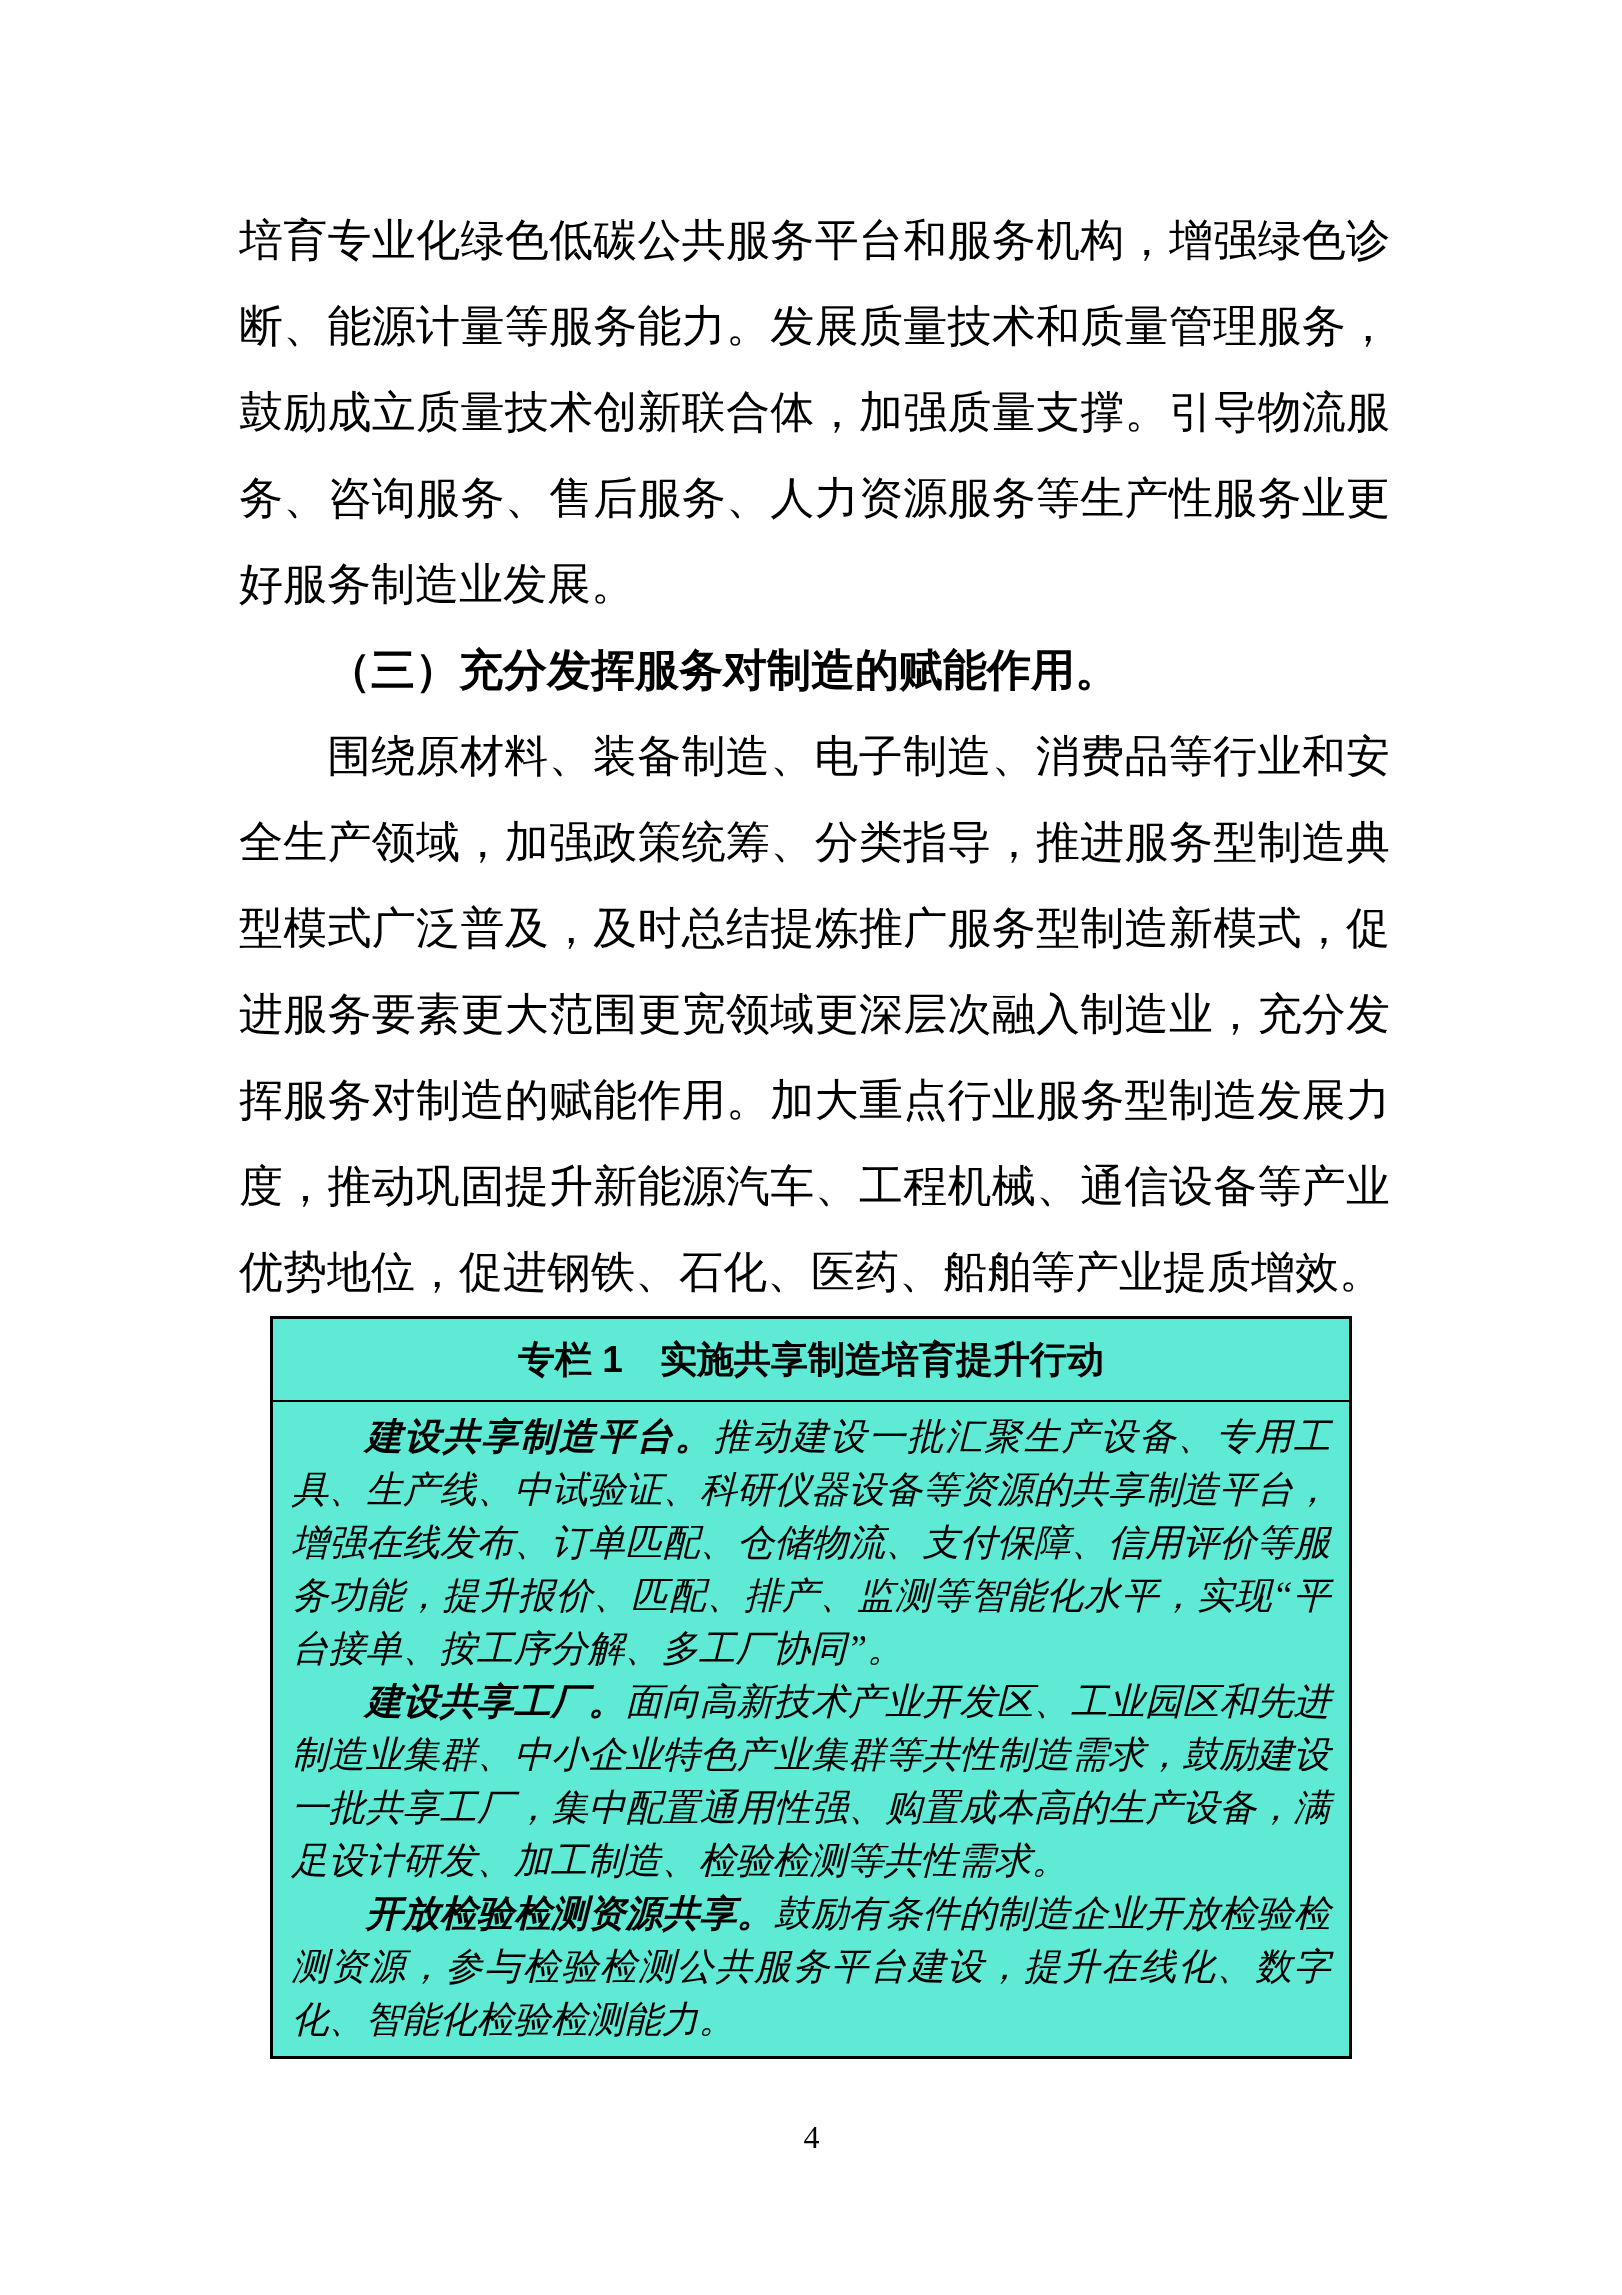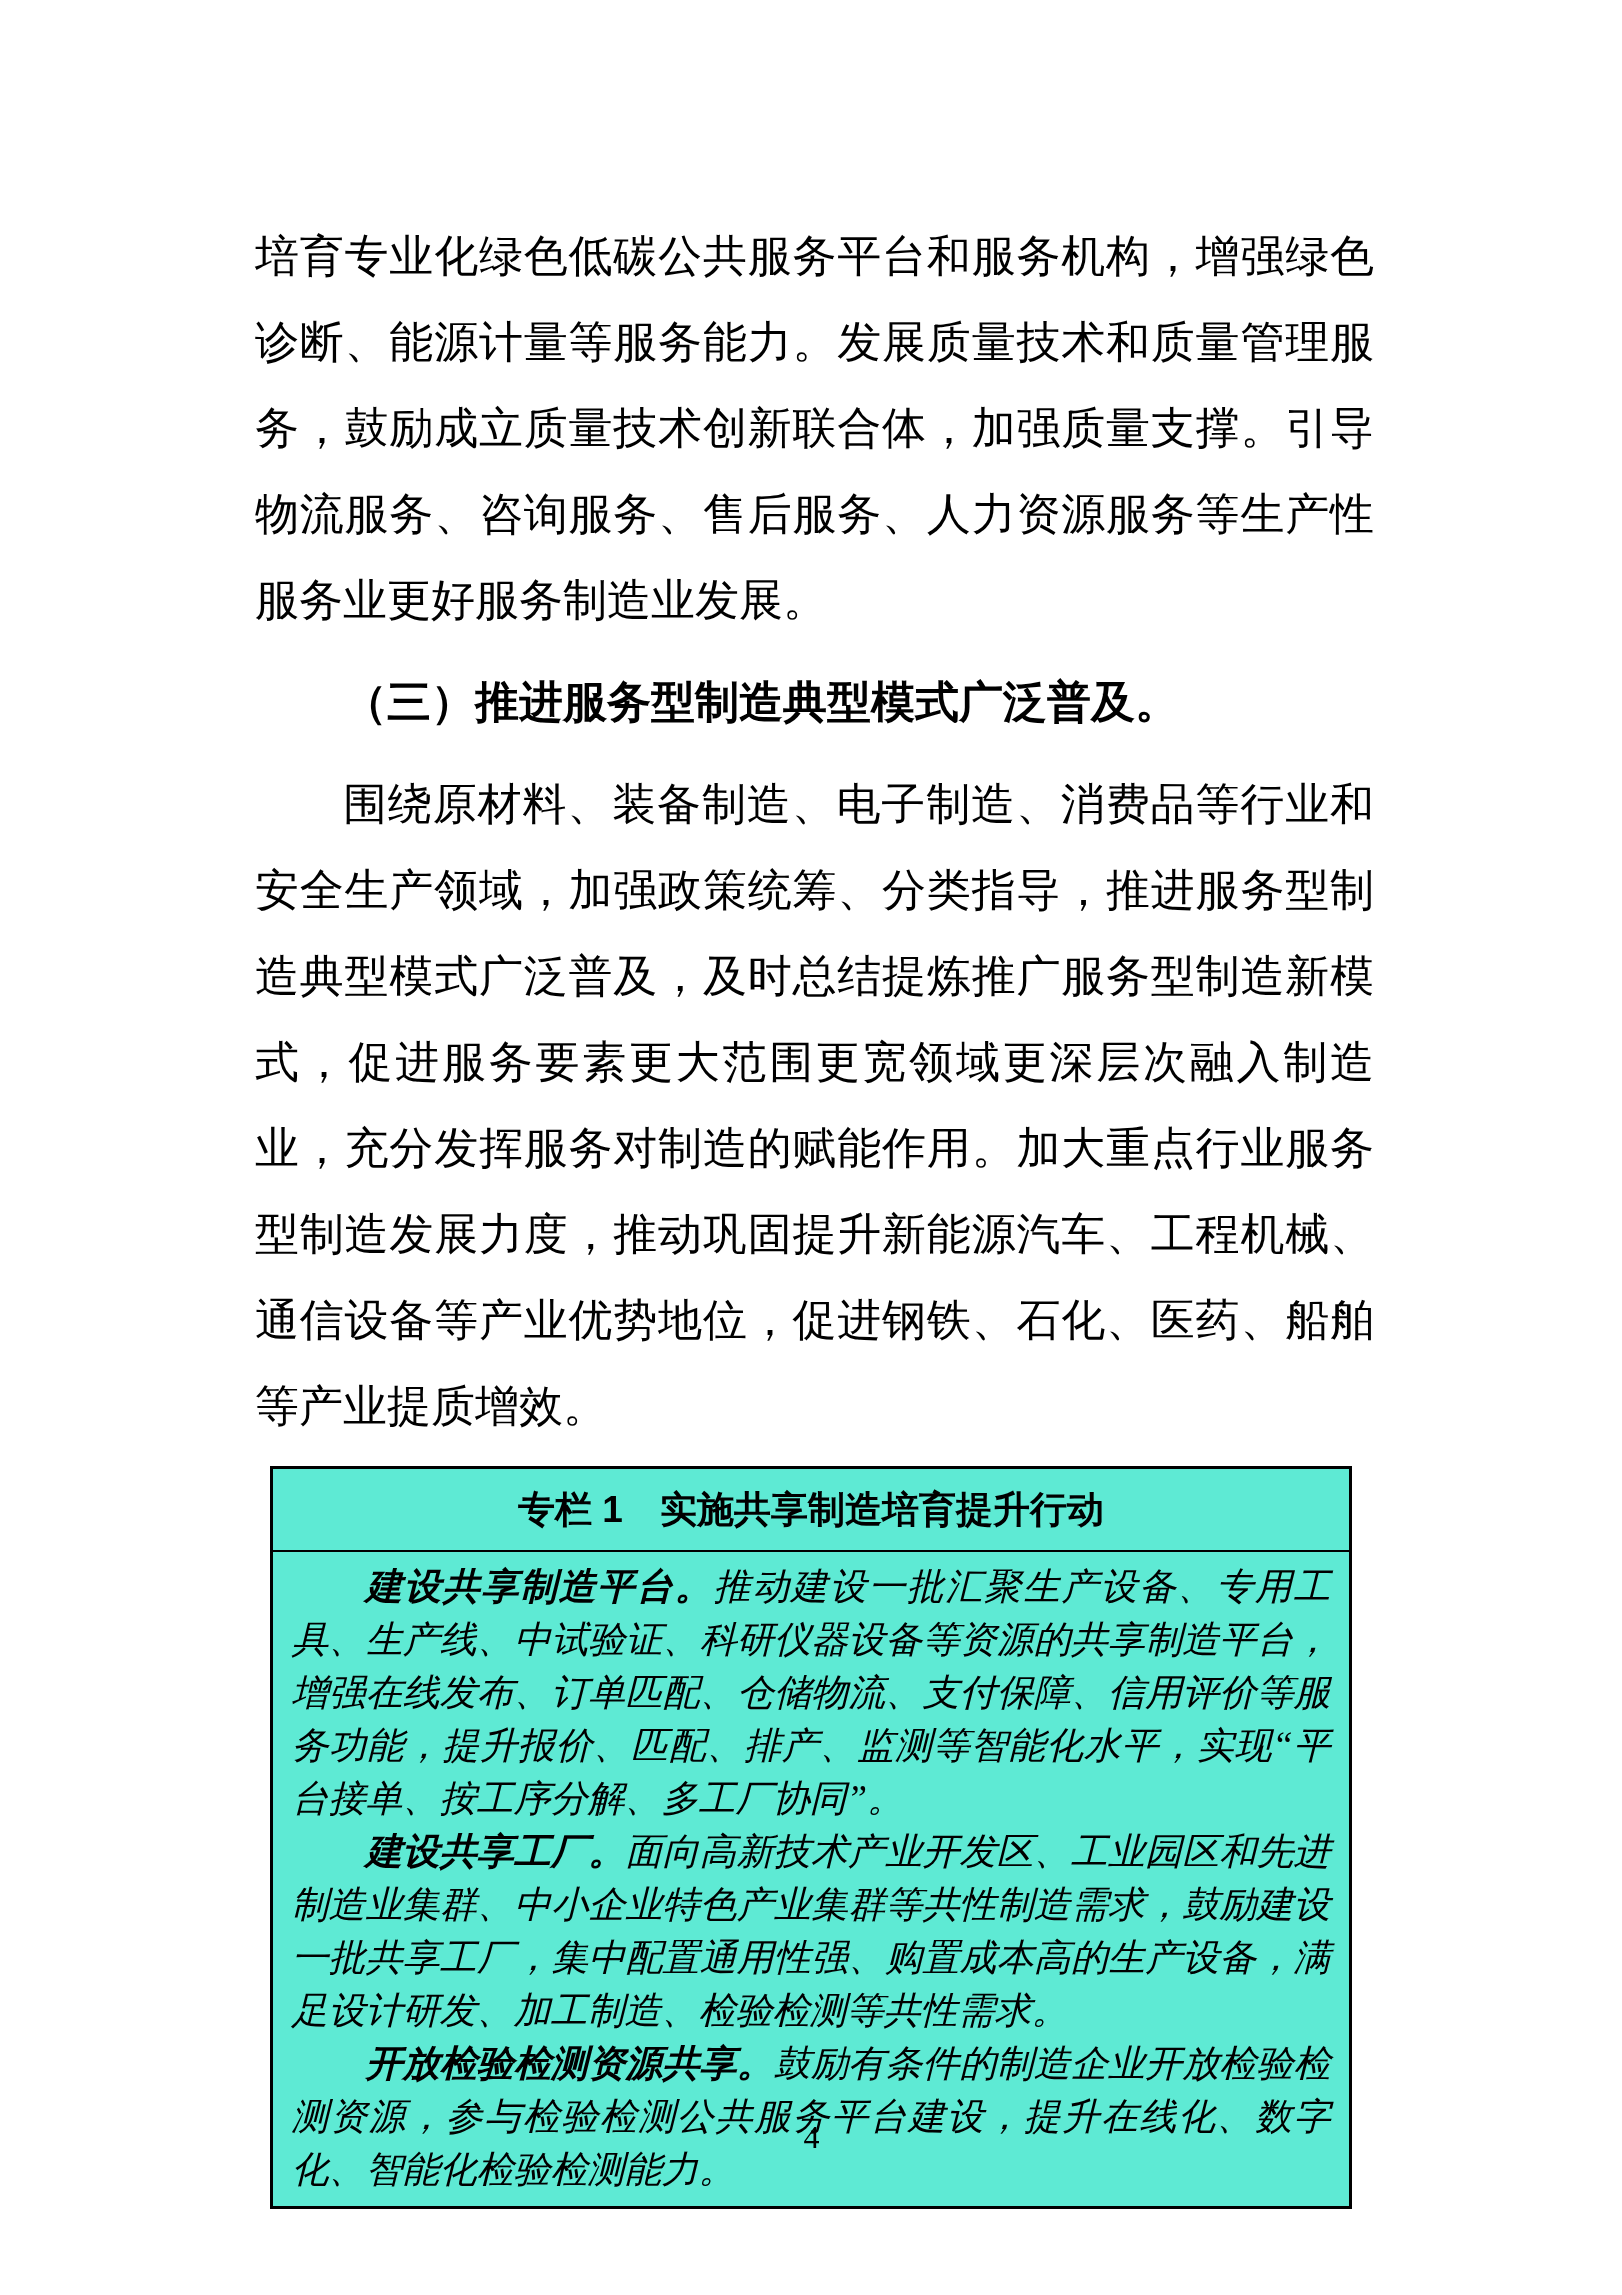"培育专业化绿色低碳公共服务平台和服务机构，增强绿色诊断、能源计量等服务能力。发展" .para { margin: 16px -> 0 }
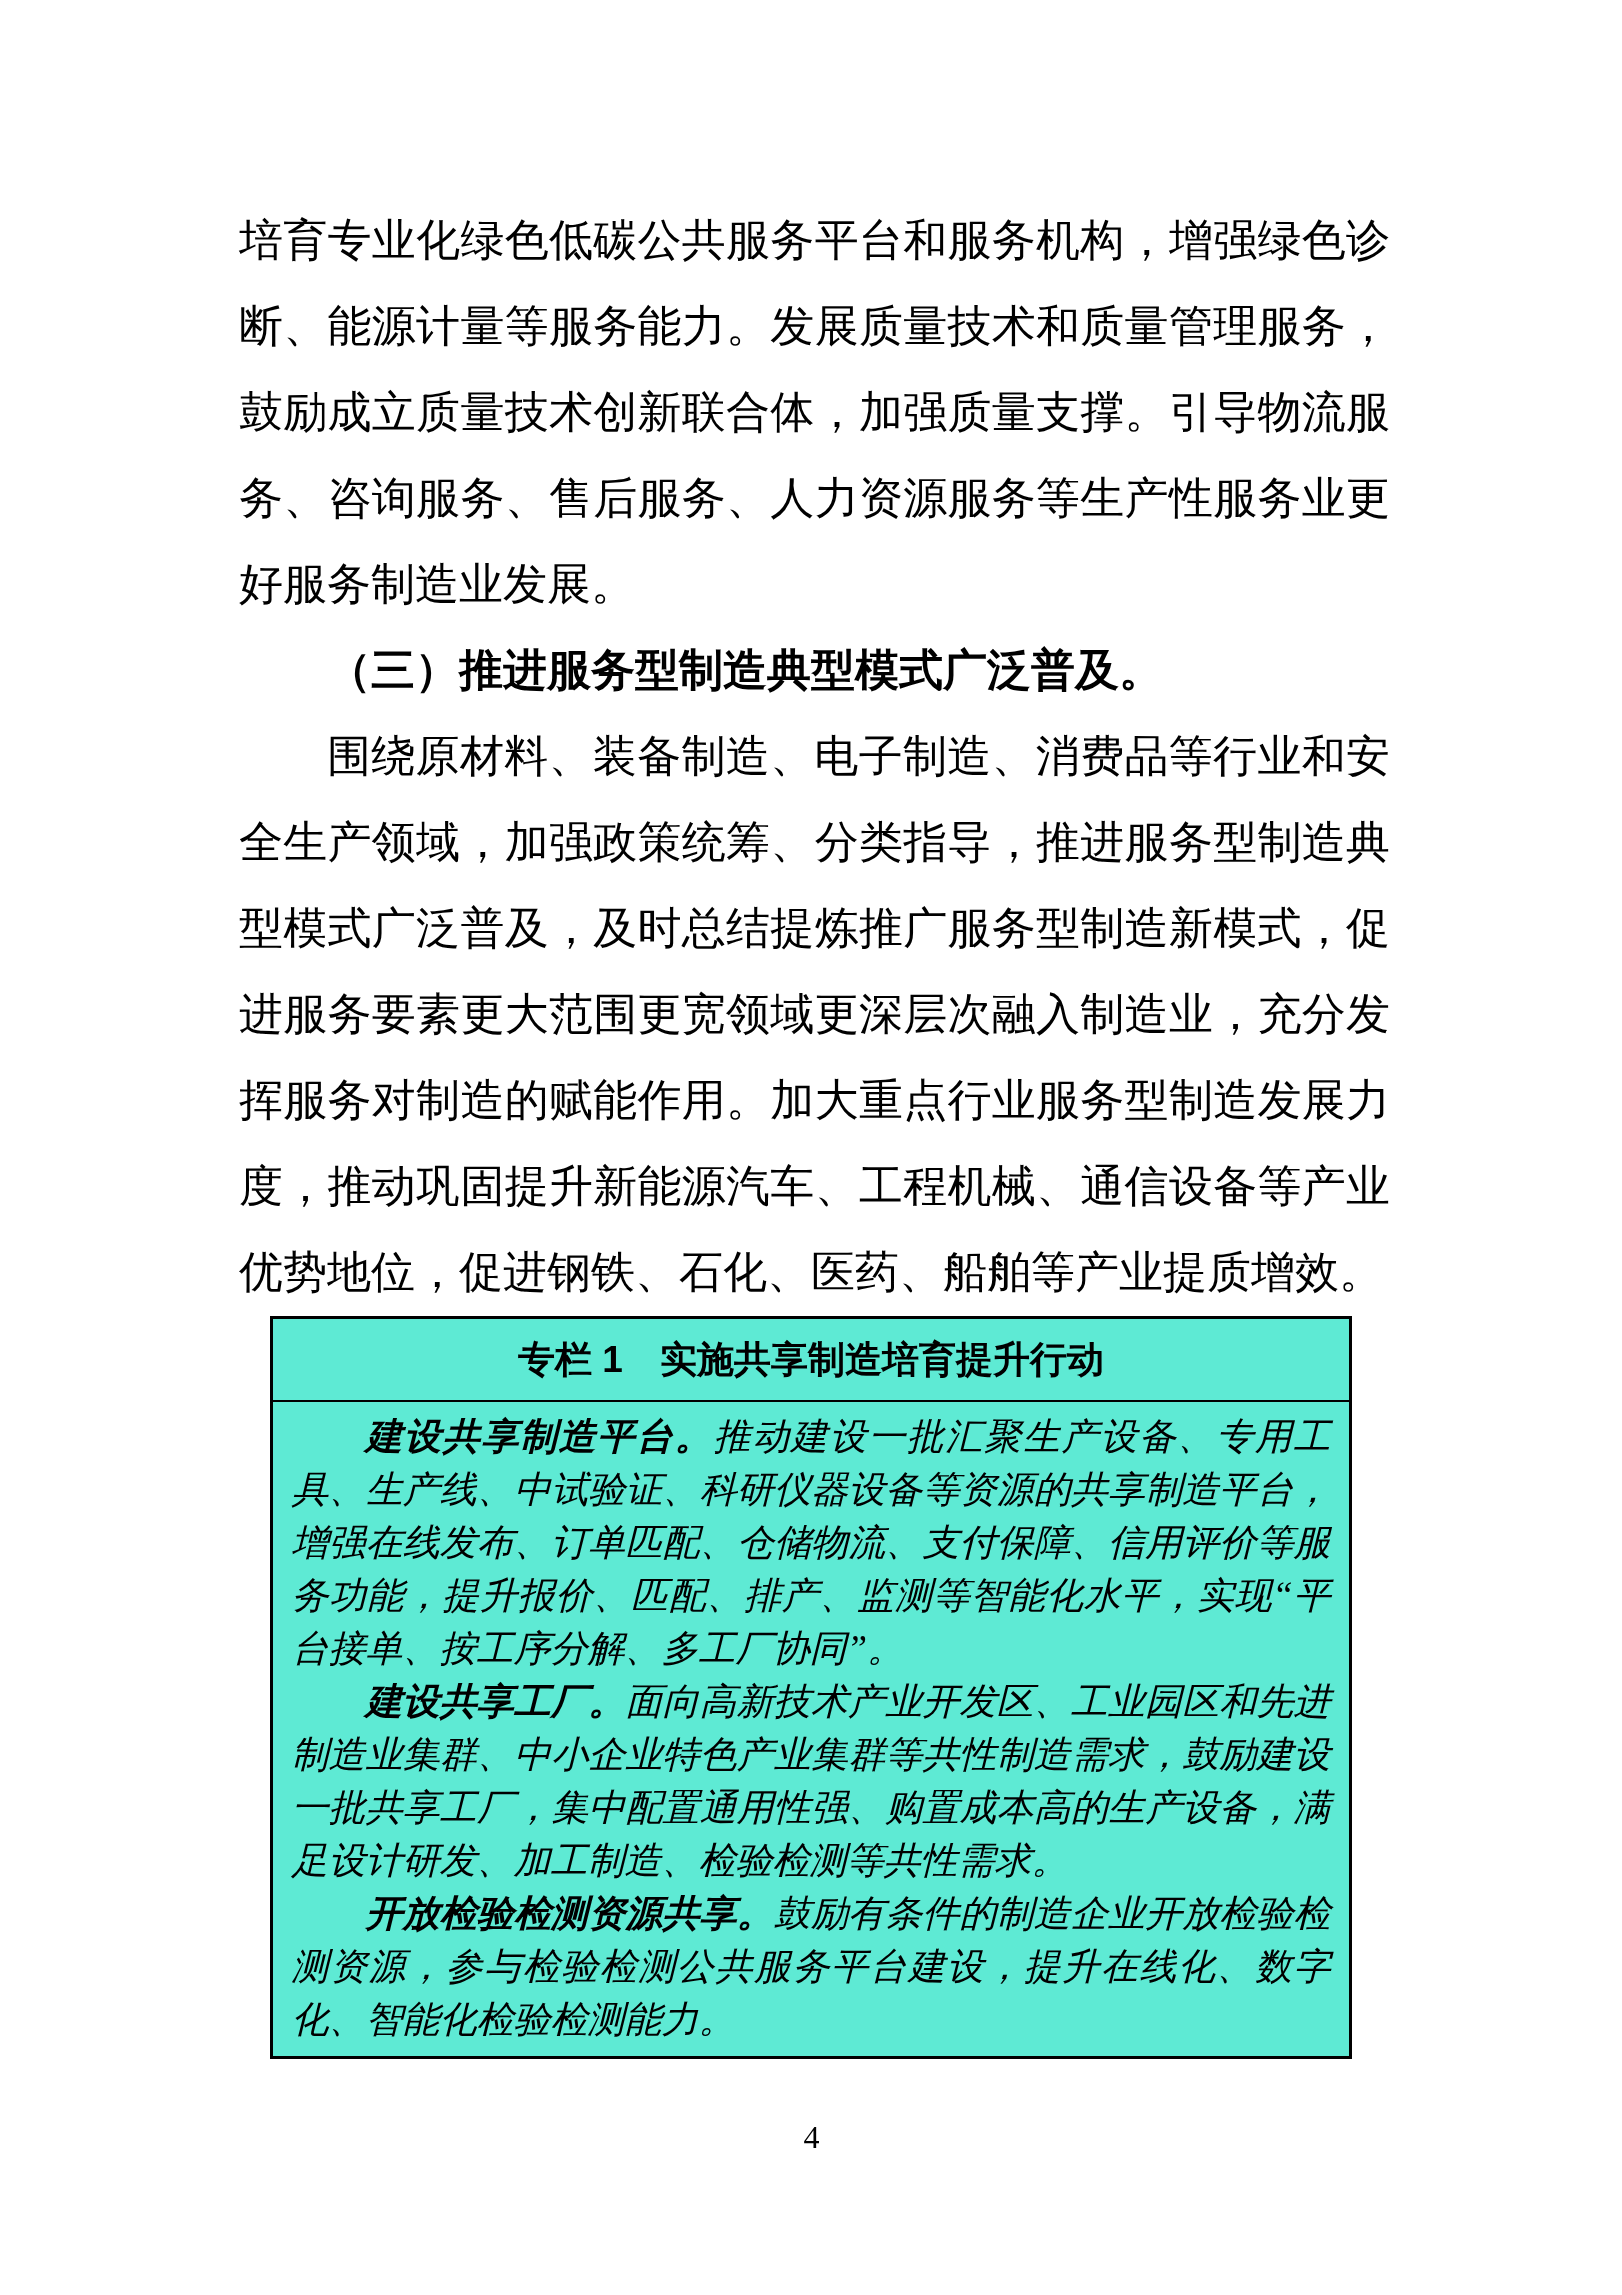"（三）推进服务型制造典型模式广泛普及。" p.para { text: 推进服务型制造典型模式广泛普及 -> 充分发挥服务对制造的赋能作用 }
